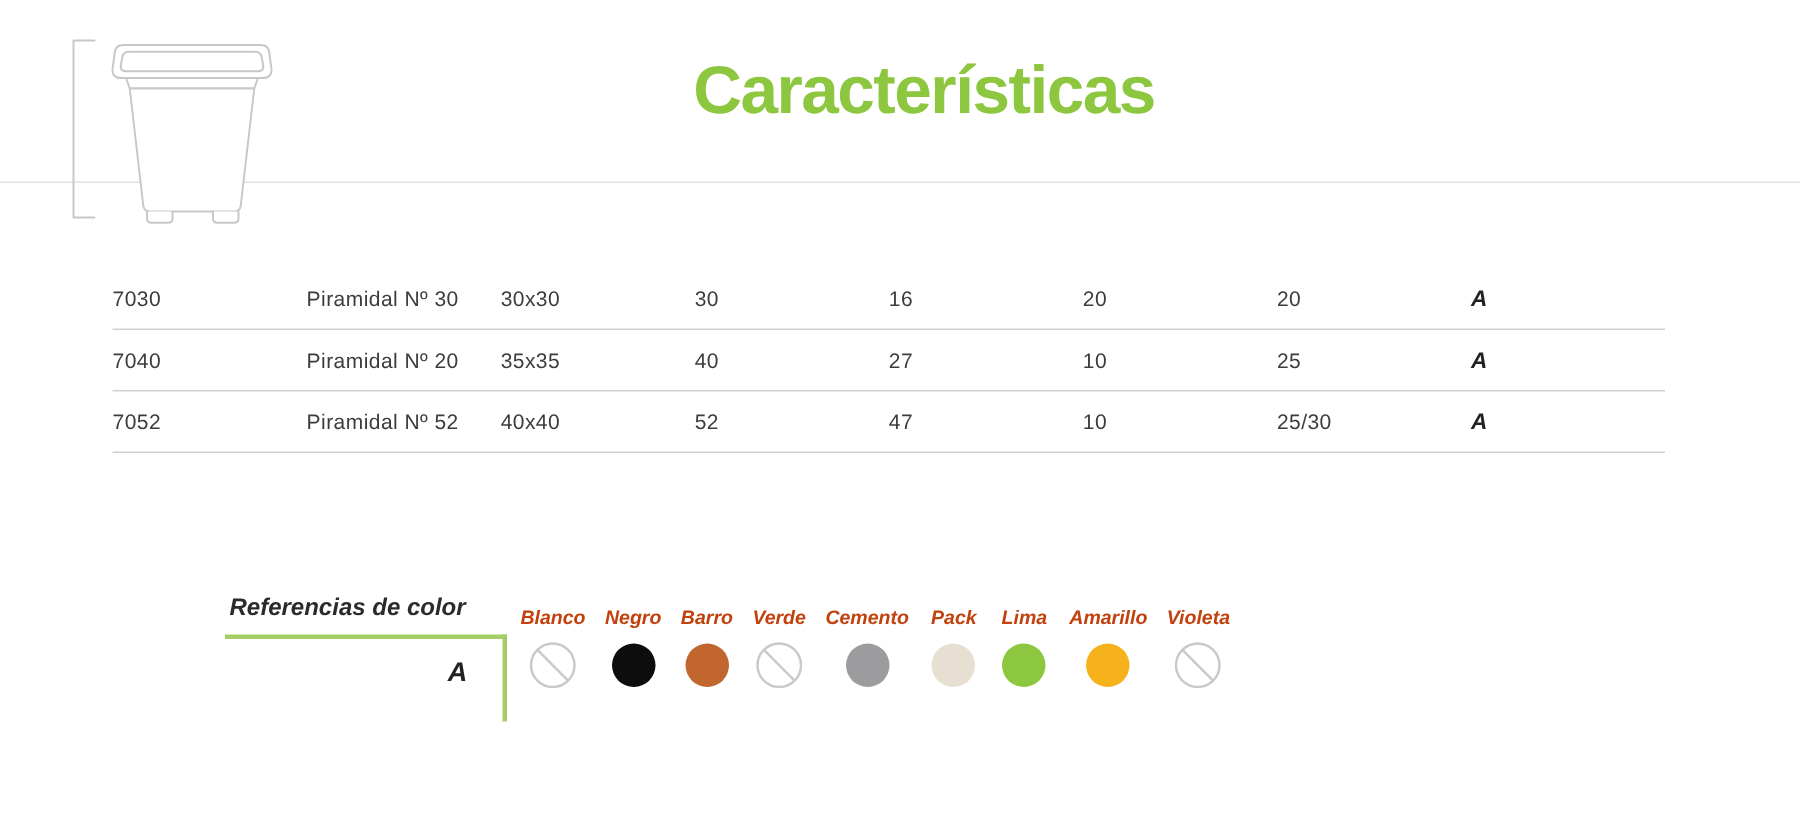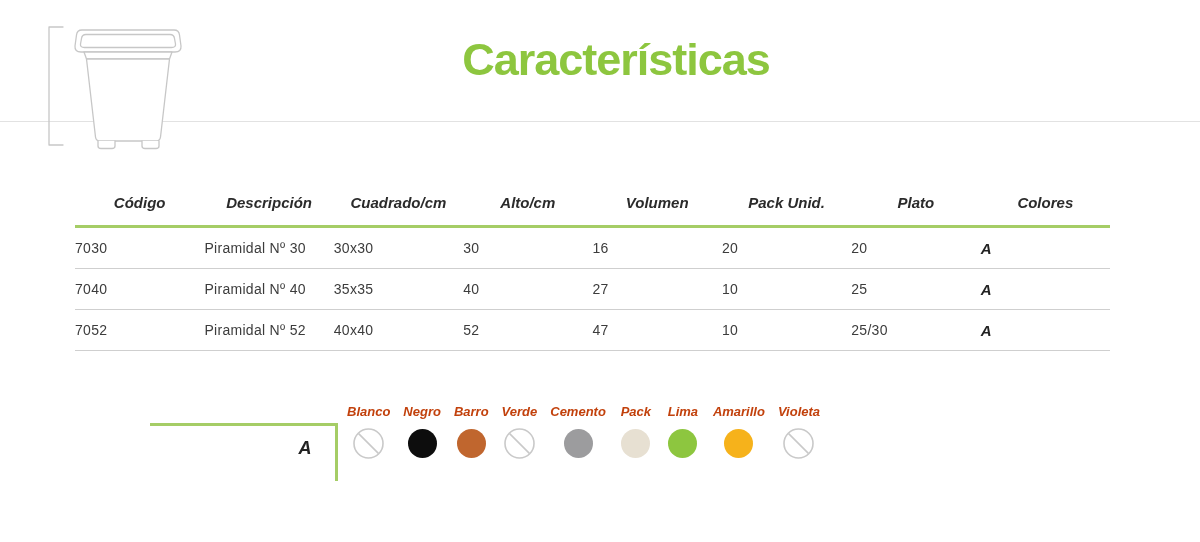"Código" div.thead { html: <div> <div>Código</div> <div>Descripción</div> <div>Cuadrado/cm</div> <div>Alto/cm</div> <div>Volumen</div> <div>Pack Unid.</div> <div>Plato</div> <div>Colores</div> </div> -> none }
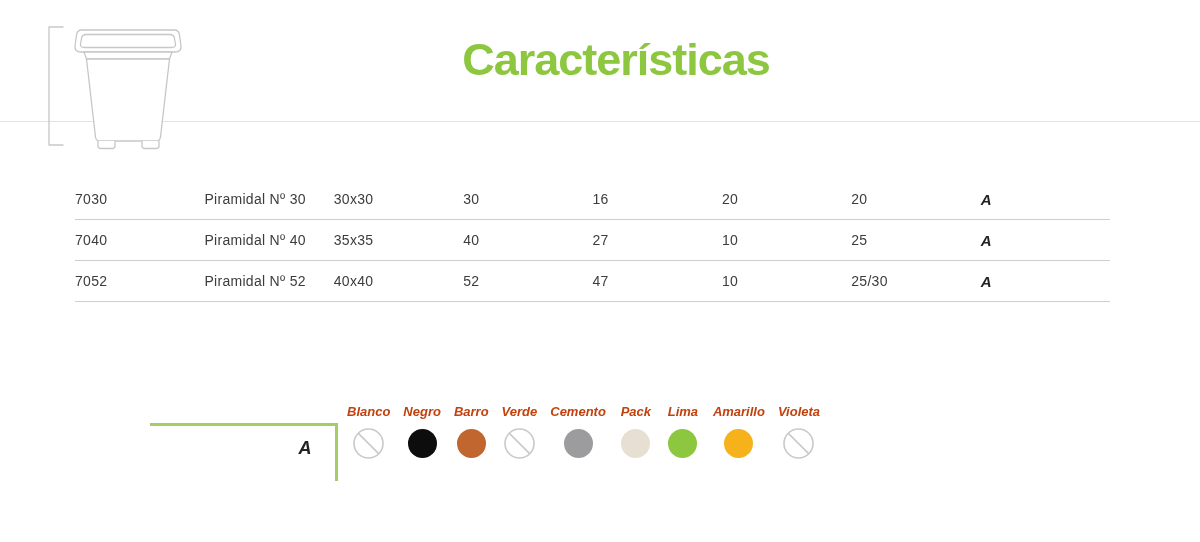"Piramidal Nº 40" div.td { text: 40 -> 20 }
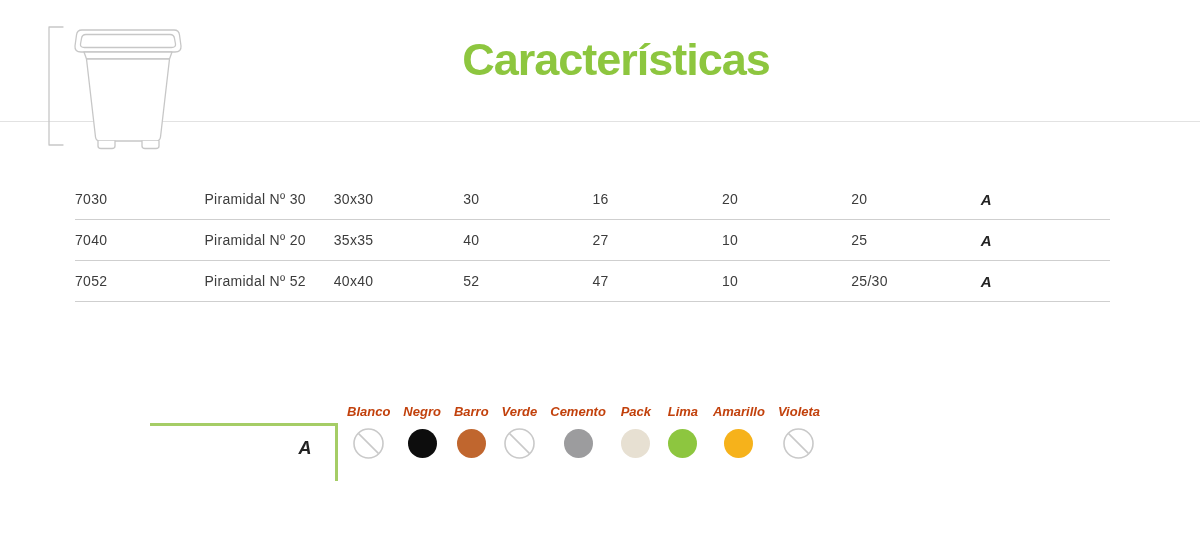"Referencias de color" div.ref-label { html: none -> <div>Referencias de color</div> }
